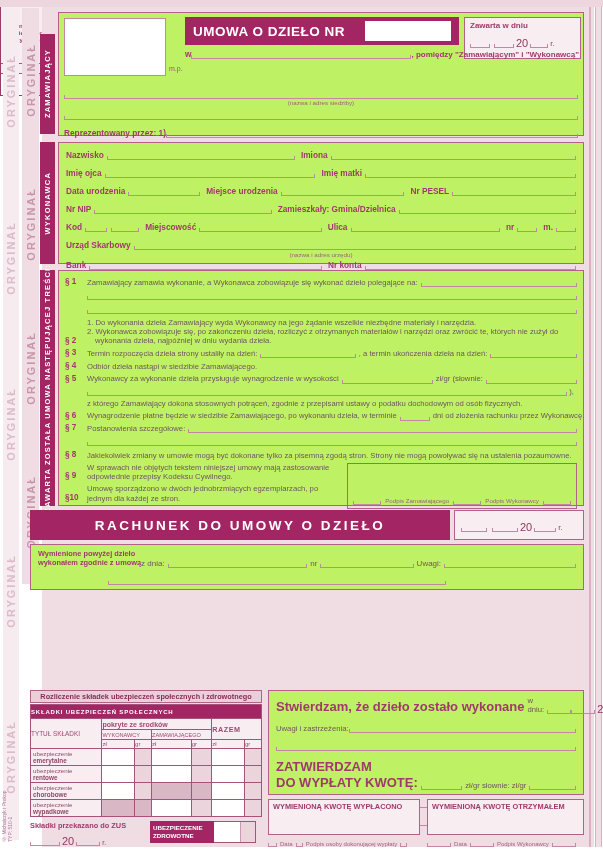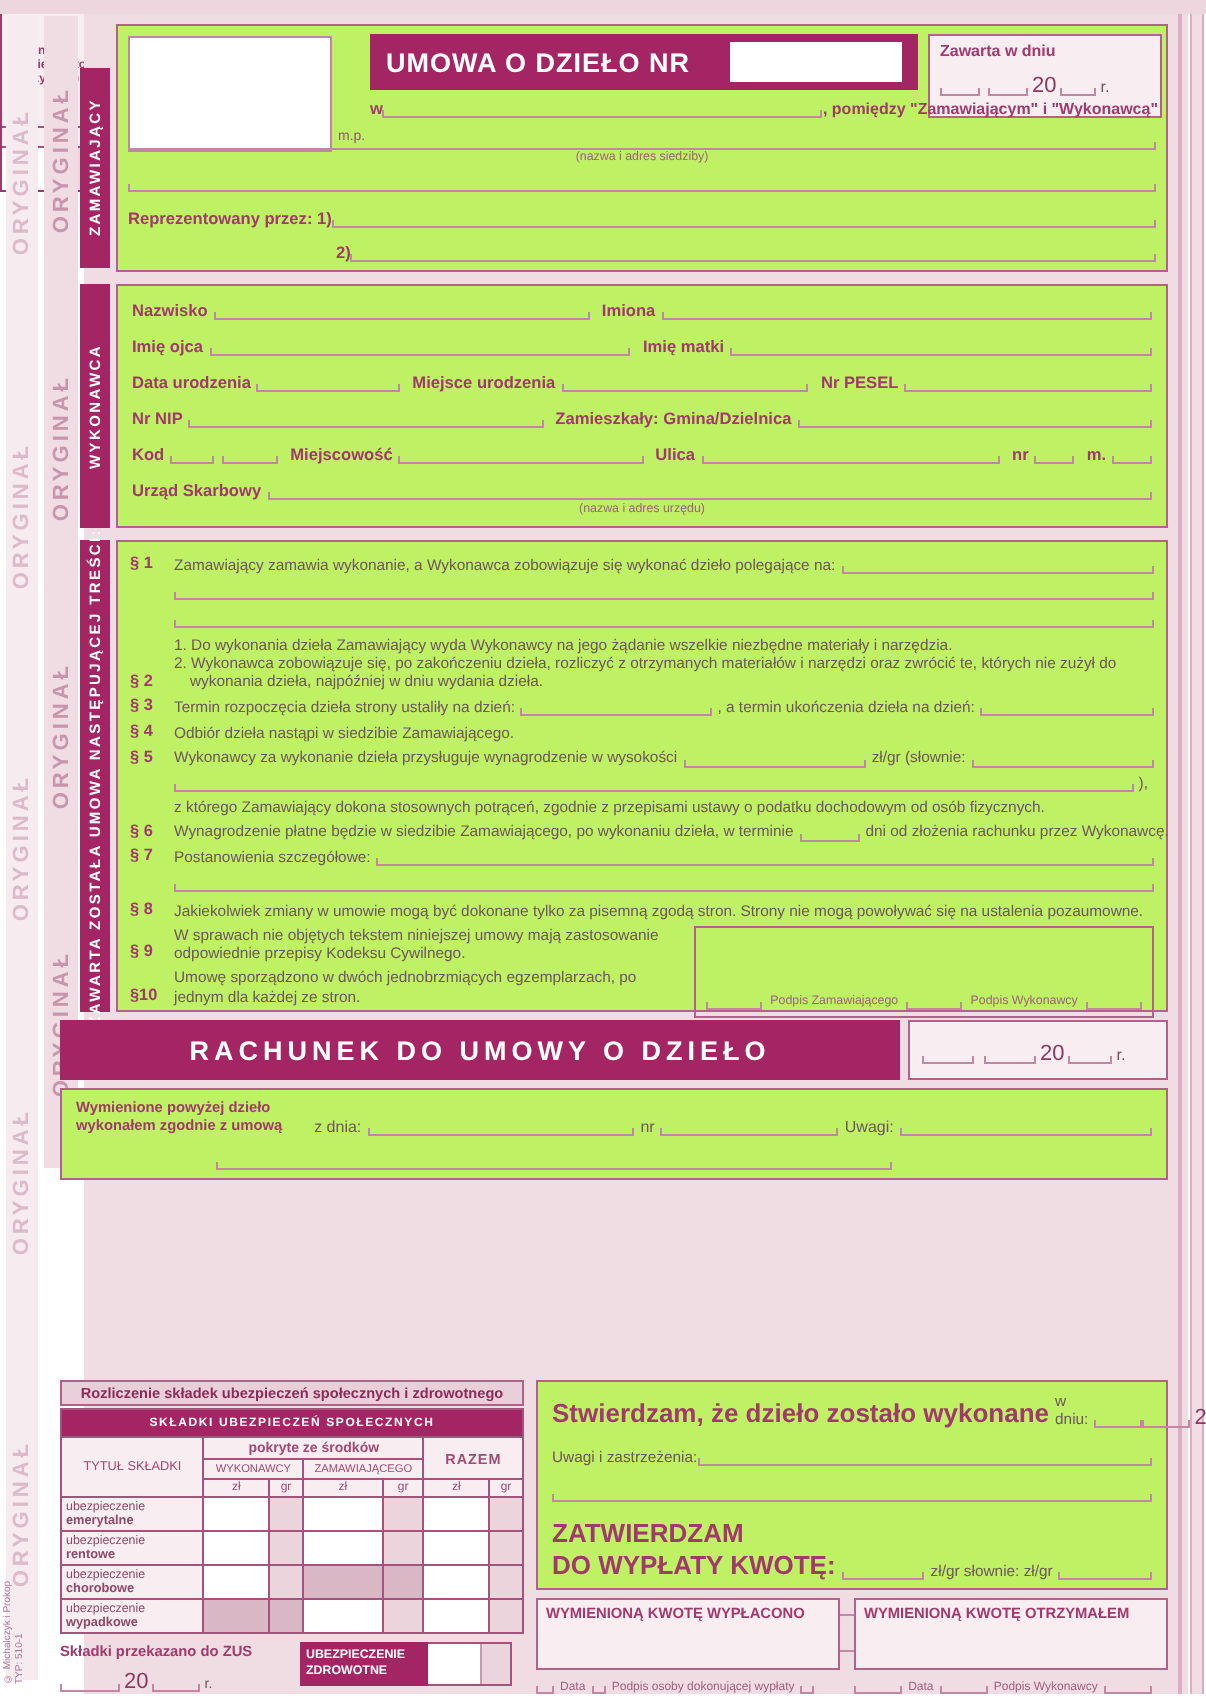"Reprezentowany przez: 1)" .alines { top: 52px -> 76px }
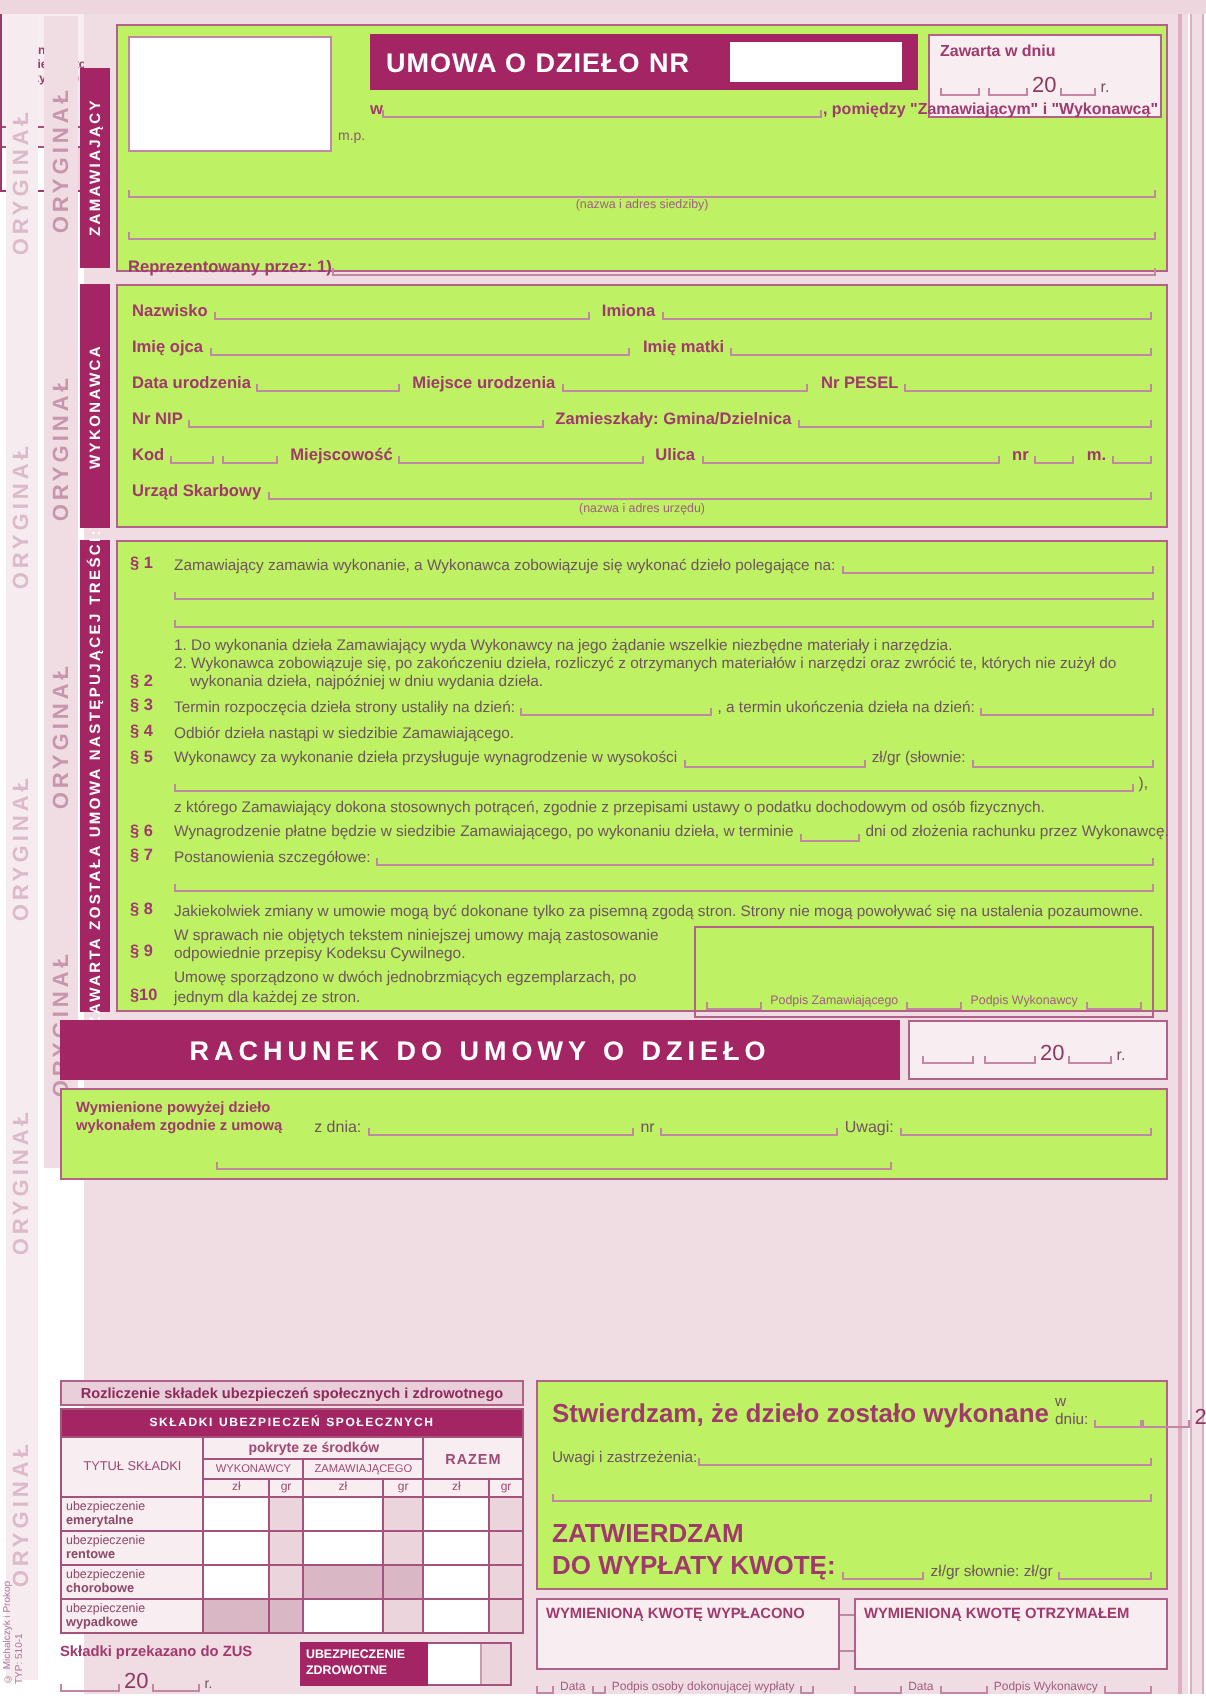"Bank" div.frow { html: none -> <div> <span>Bank</span> <span></span> <span>Nr konta</span> <span></span> </div> }
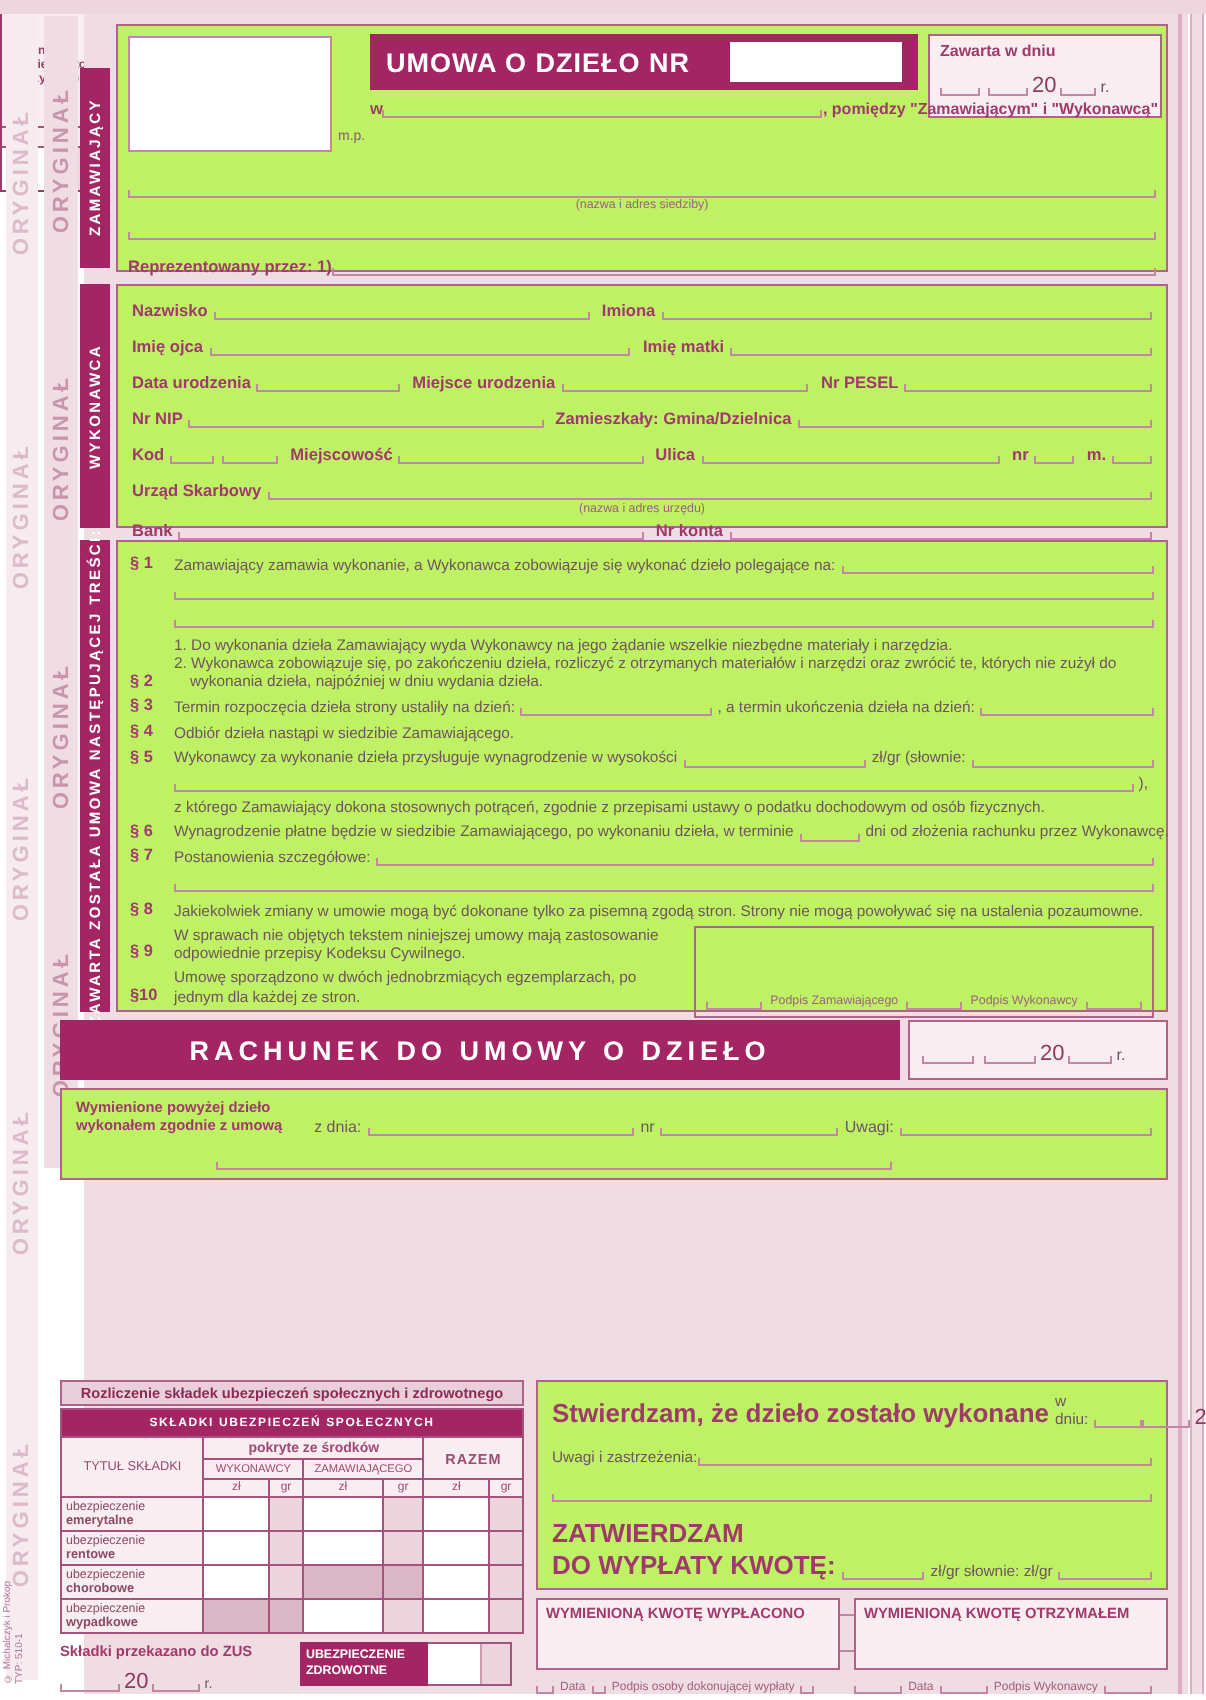"Wymienione powyżej dzieło" .introb { margin-right: 16px -> 0 }
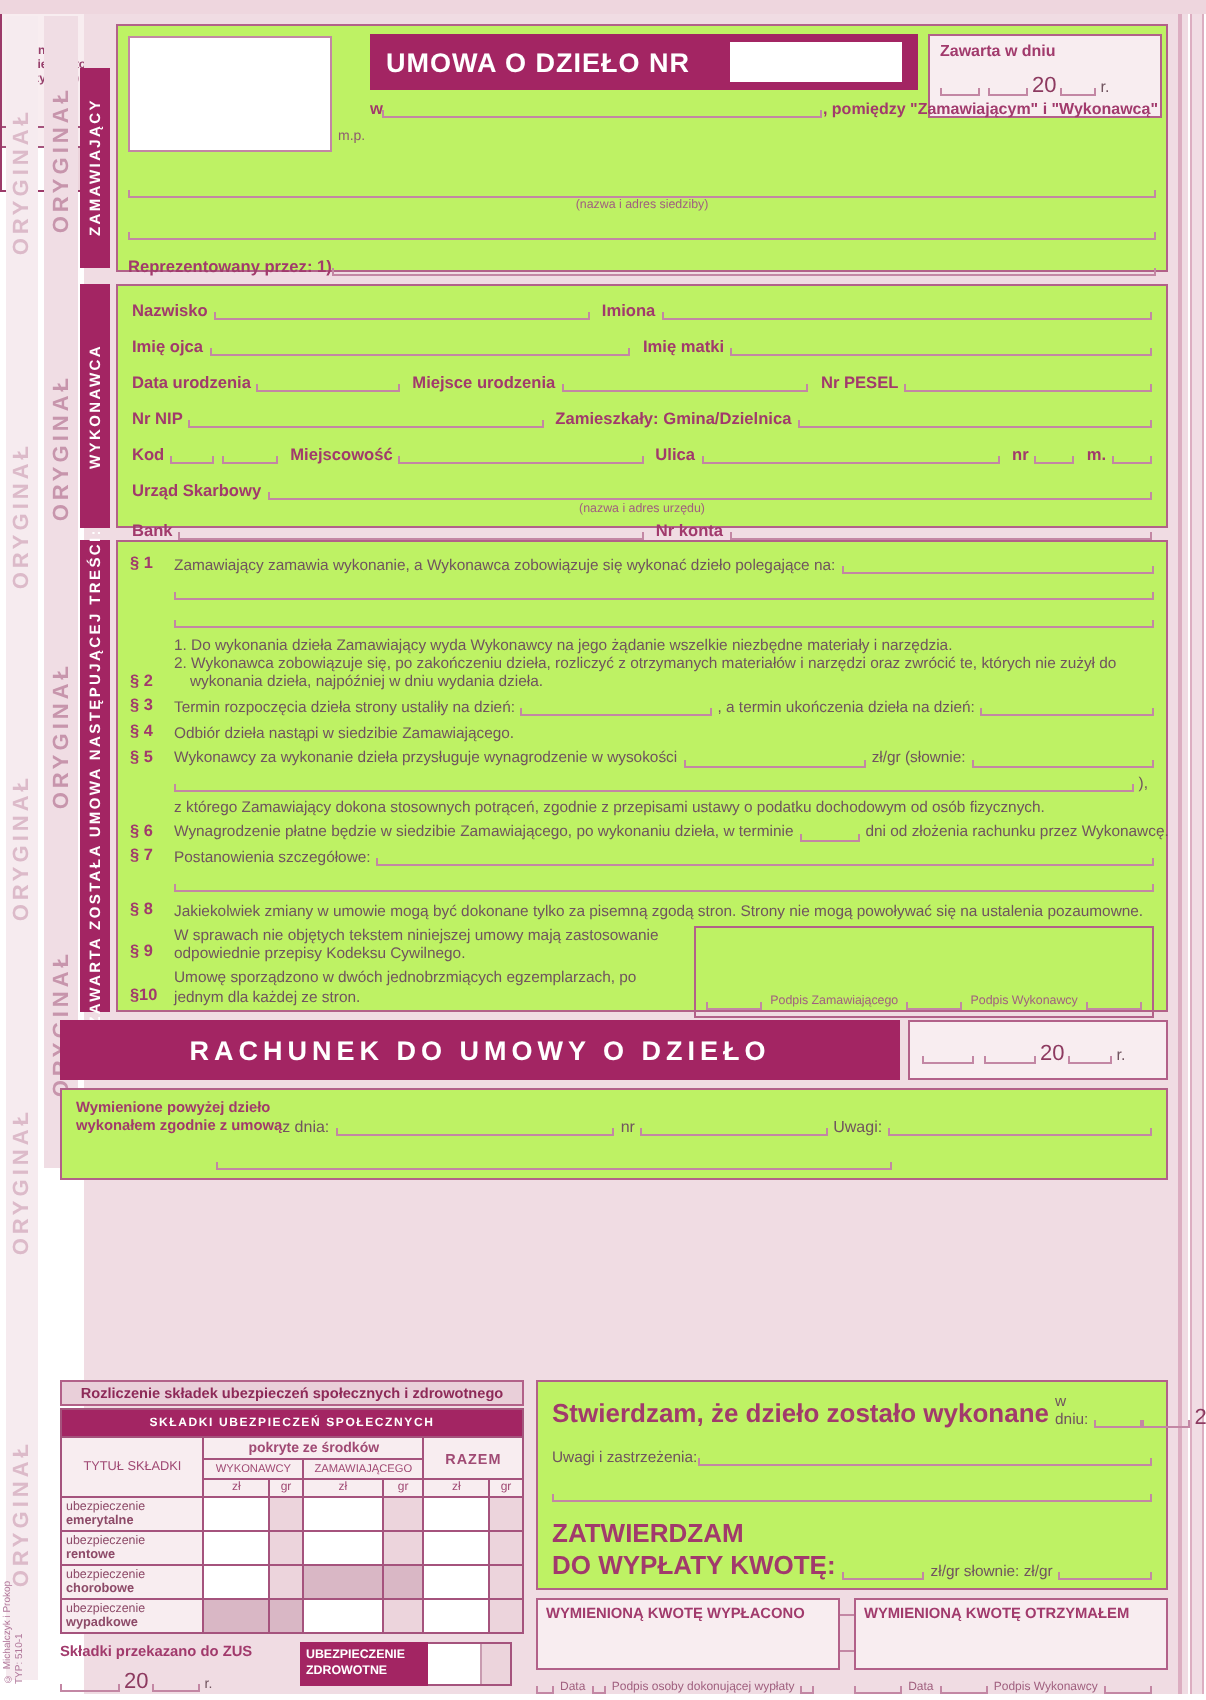"RAZEM" .stable td { text-align: center -> none }
